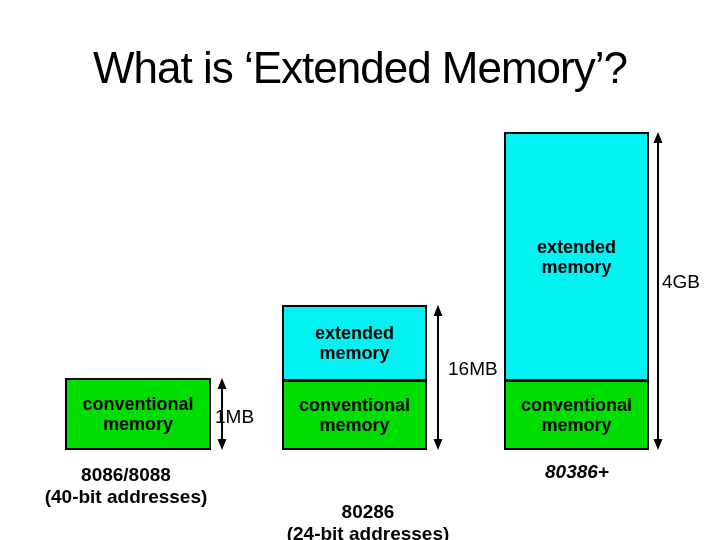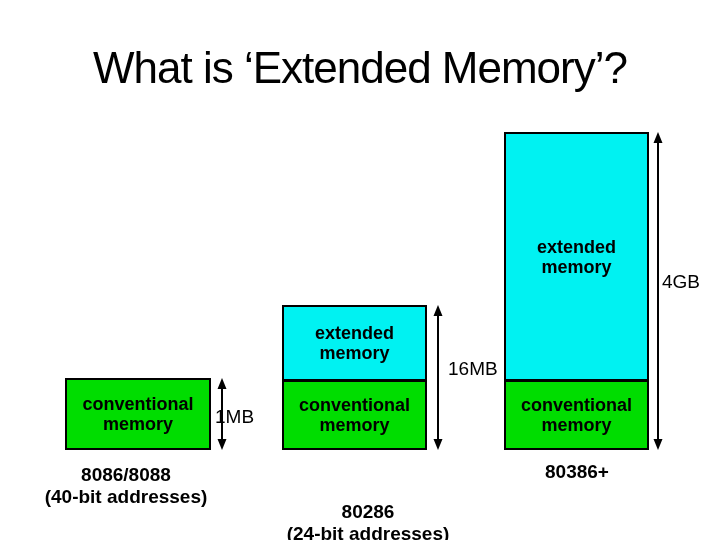"80386+" div.caption { font-style: none -> italic }
